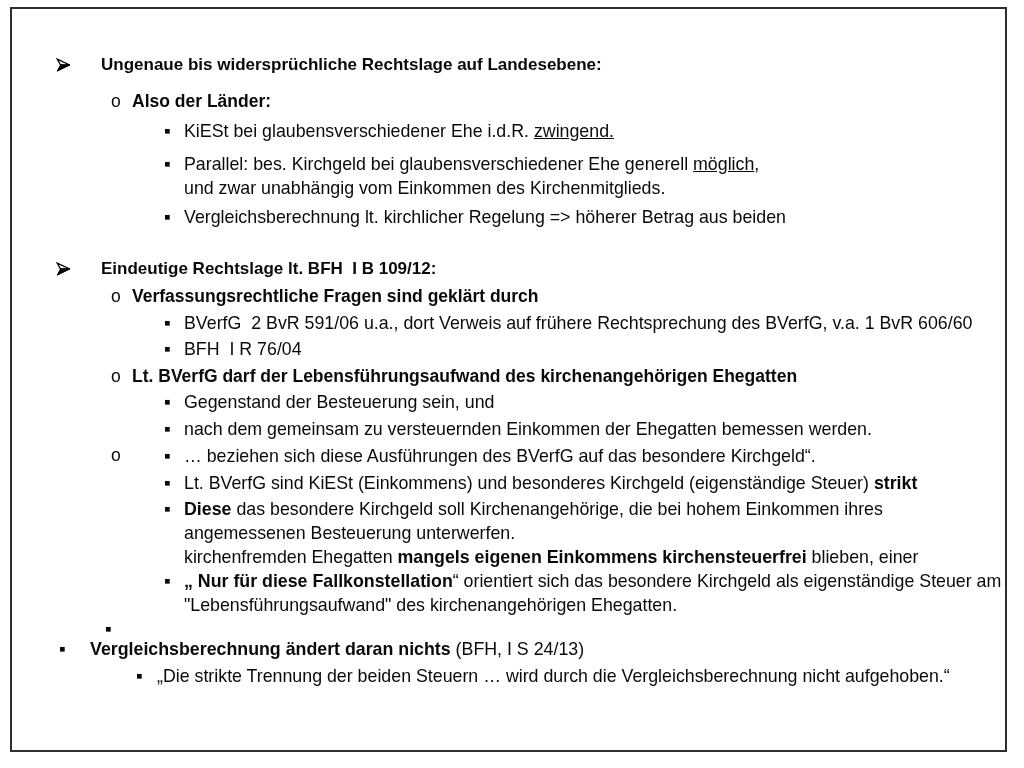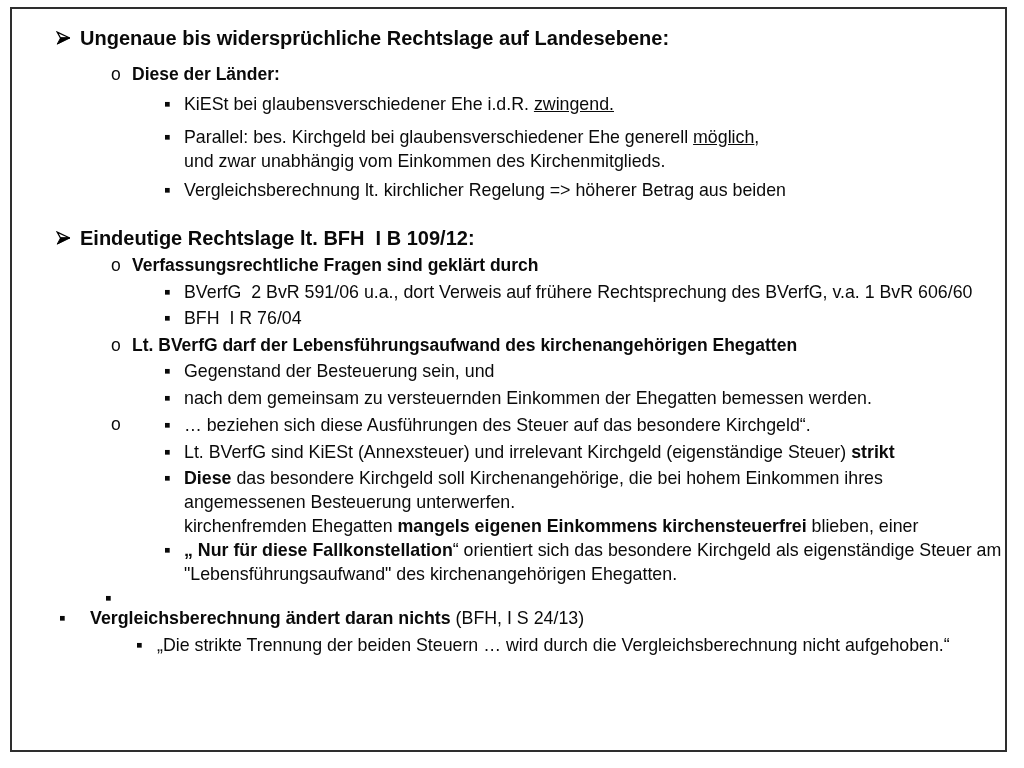"Ungenaue bis widersprüchliche Rechtslage" .l1 { font-size: 20px -> 17px; margin-top: none -> 27px; padding-left: 68px -> 89px }
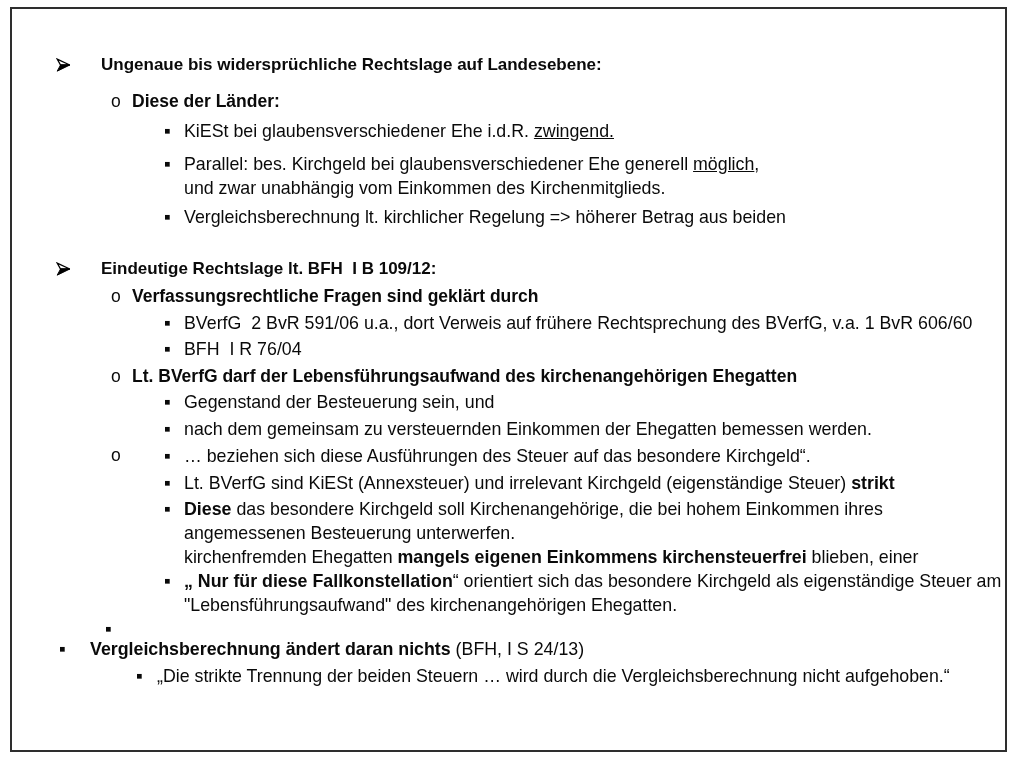"Diese der Länder:" span { text: Diese -> Also }
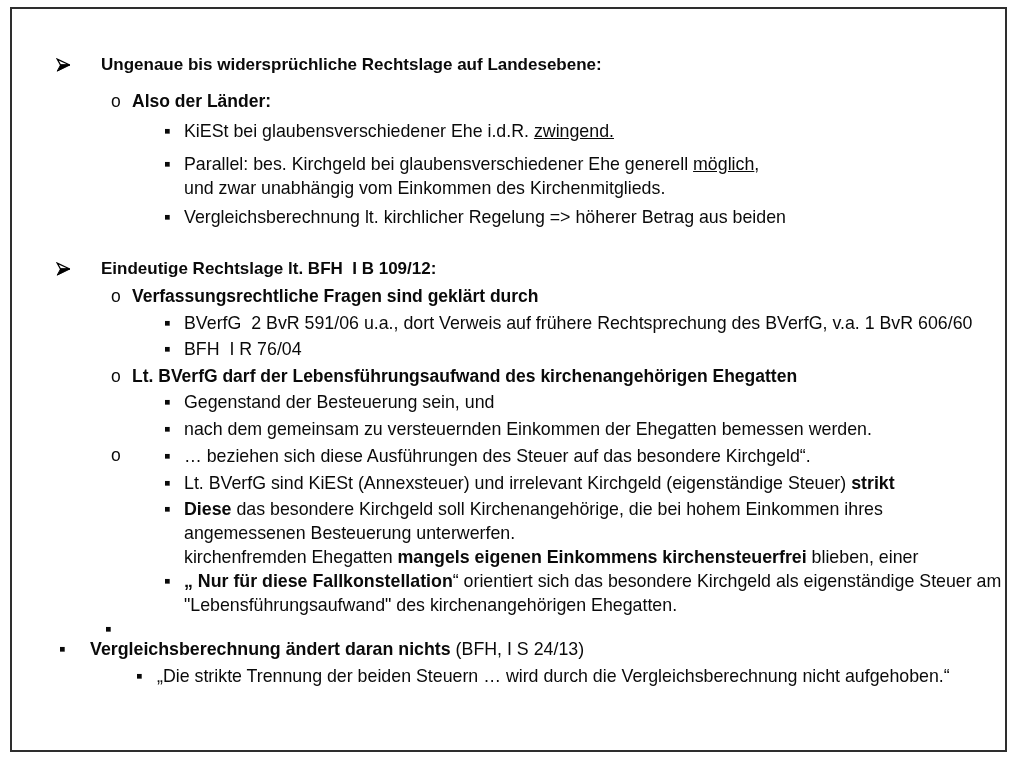"… beziehen sich diese Ausführungen" span { text: Steuer -> BVerfG }
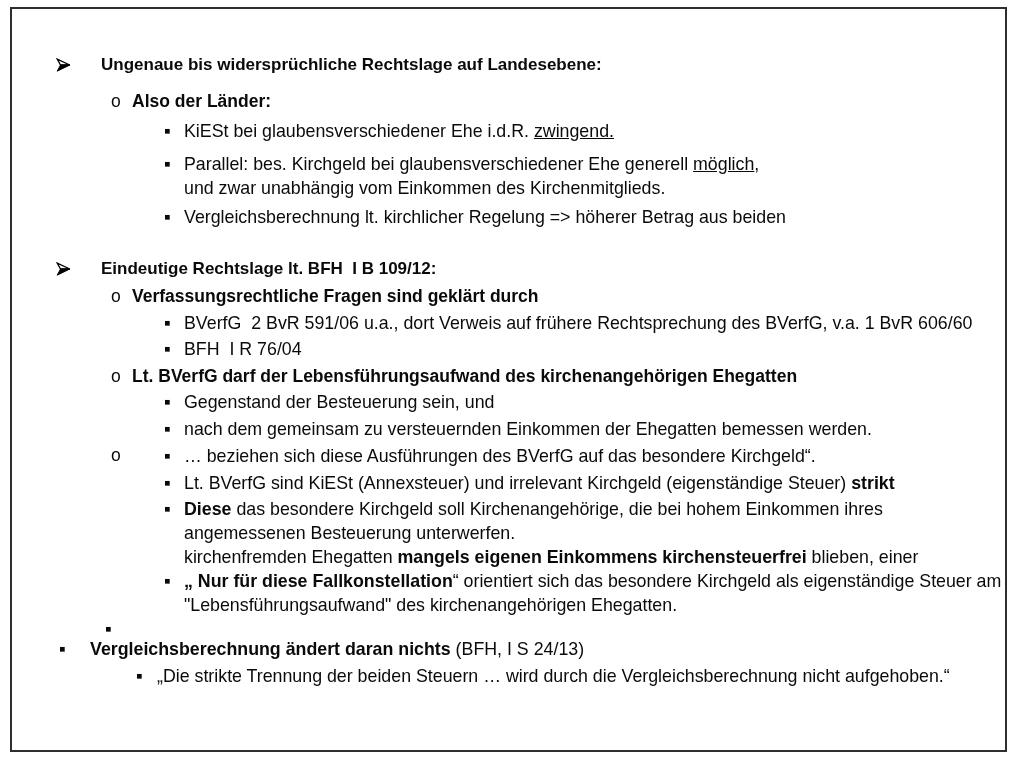"Lt. BVerfG sind KiESt (Annexsteuer)" span { text: Annexsteuer) und irrelevant -> Einkommens) und besonderes }
